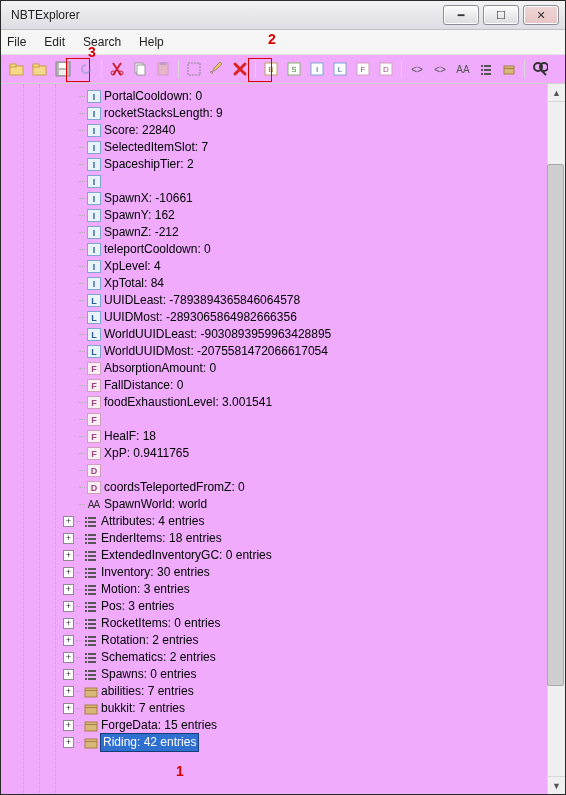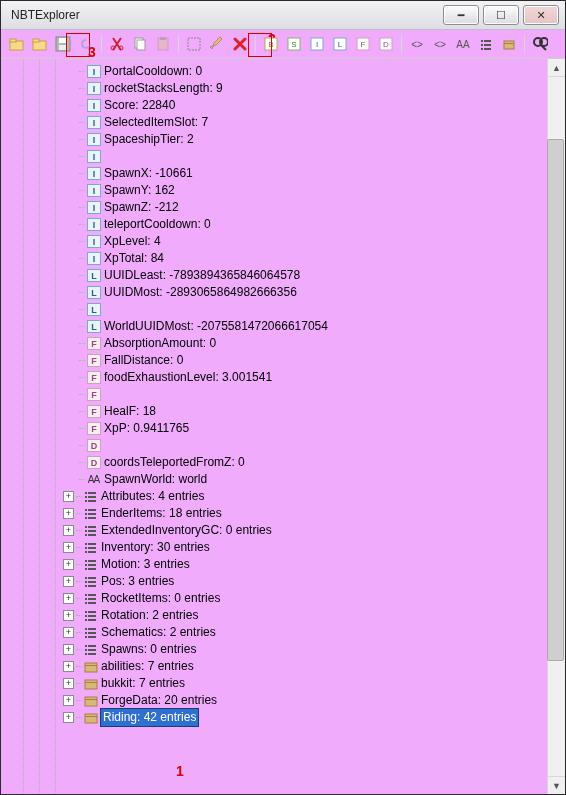"File" div.menubar { html: none -> <div> <span>File</span> <span>Edit</span> <span>Search</span> <span>Help</span> </div> }
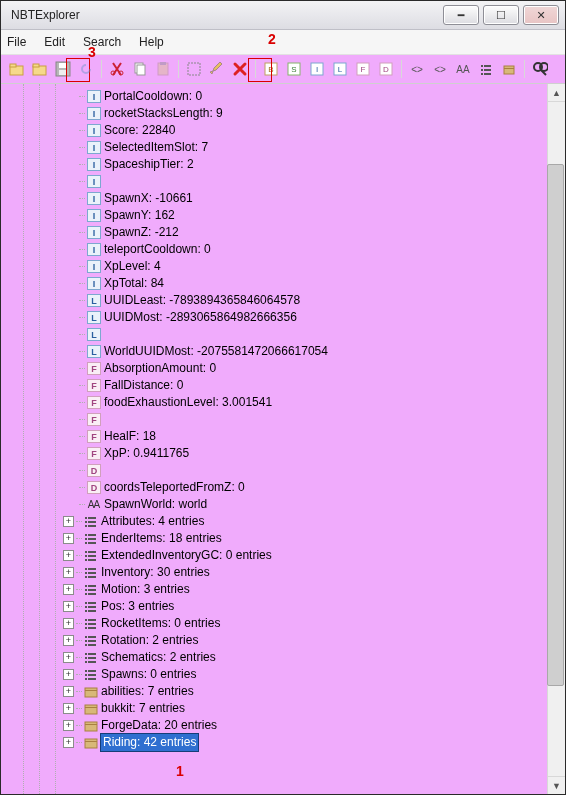"WorldUUIDLeast: -9030893959963428895" span.lbl { html: none -> <span>WorldUUIDLeast: -9030893959963428895</span> }
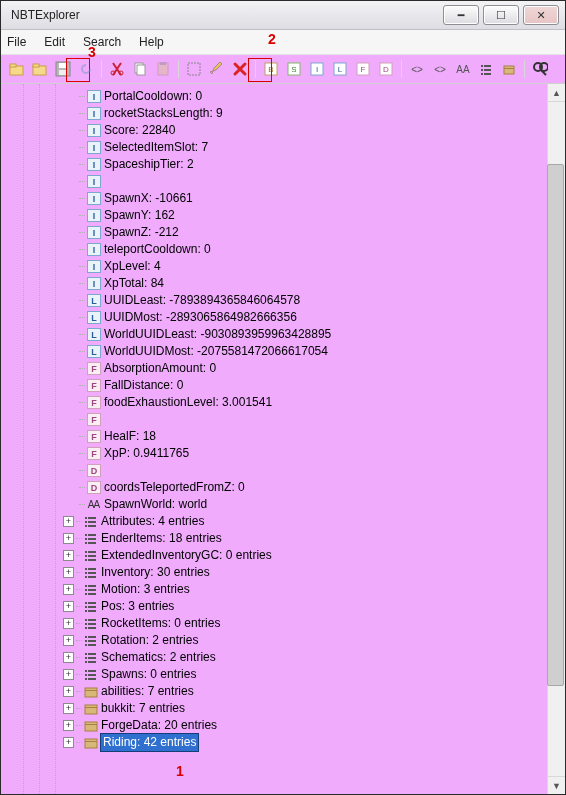"ForgeData: 20 entries" span.lbl { text: 20 -> 15 }
